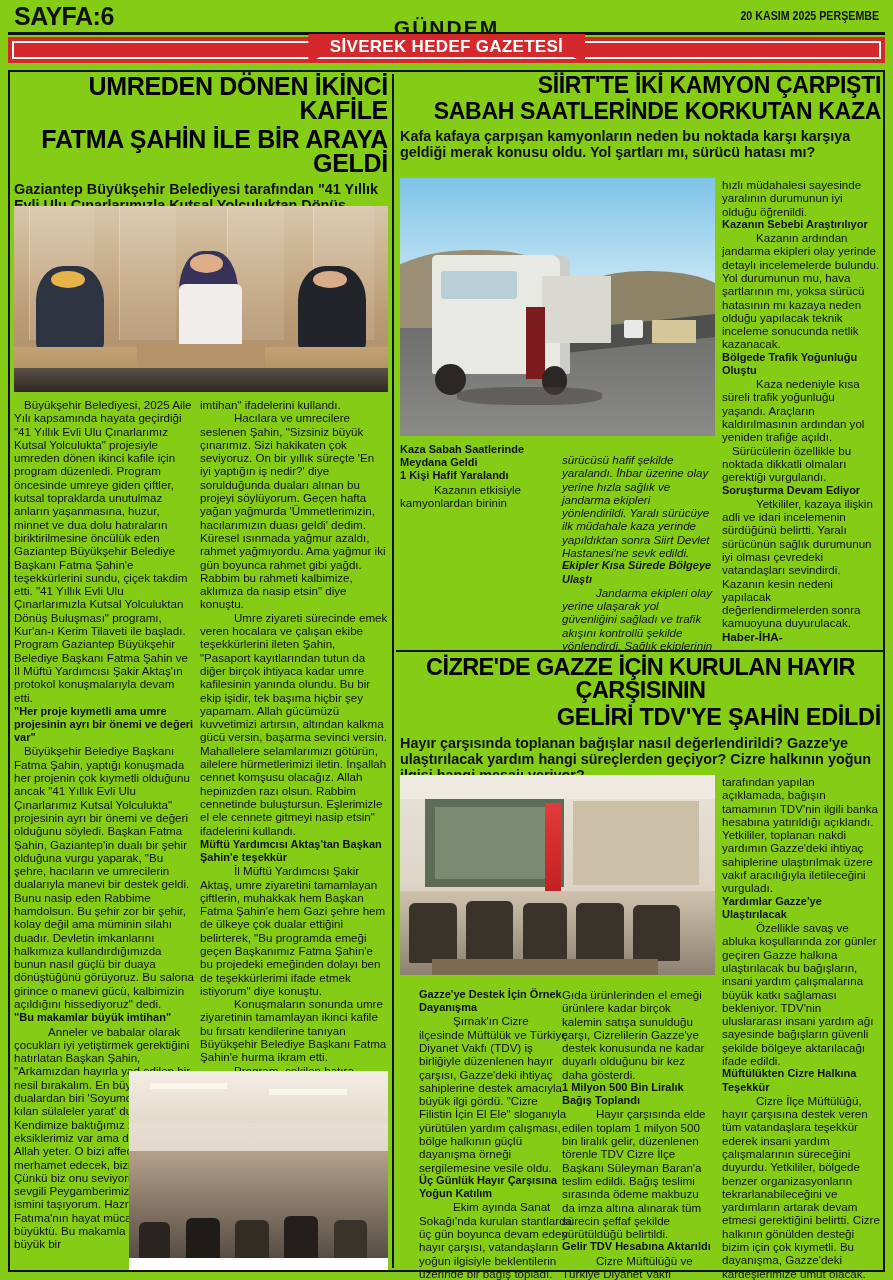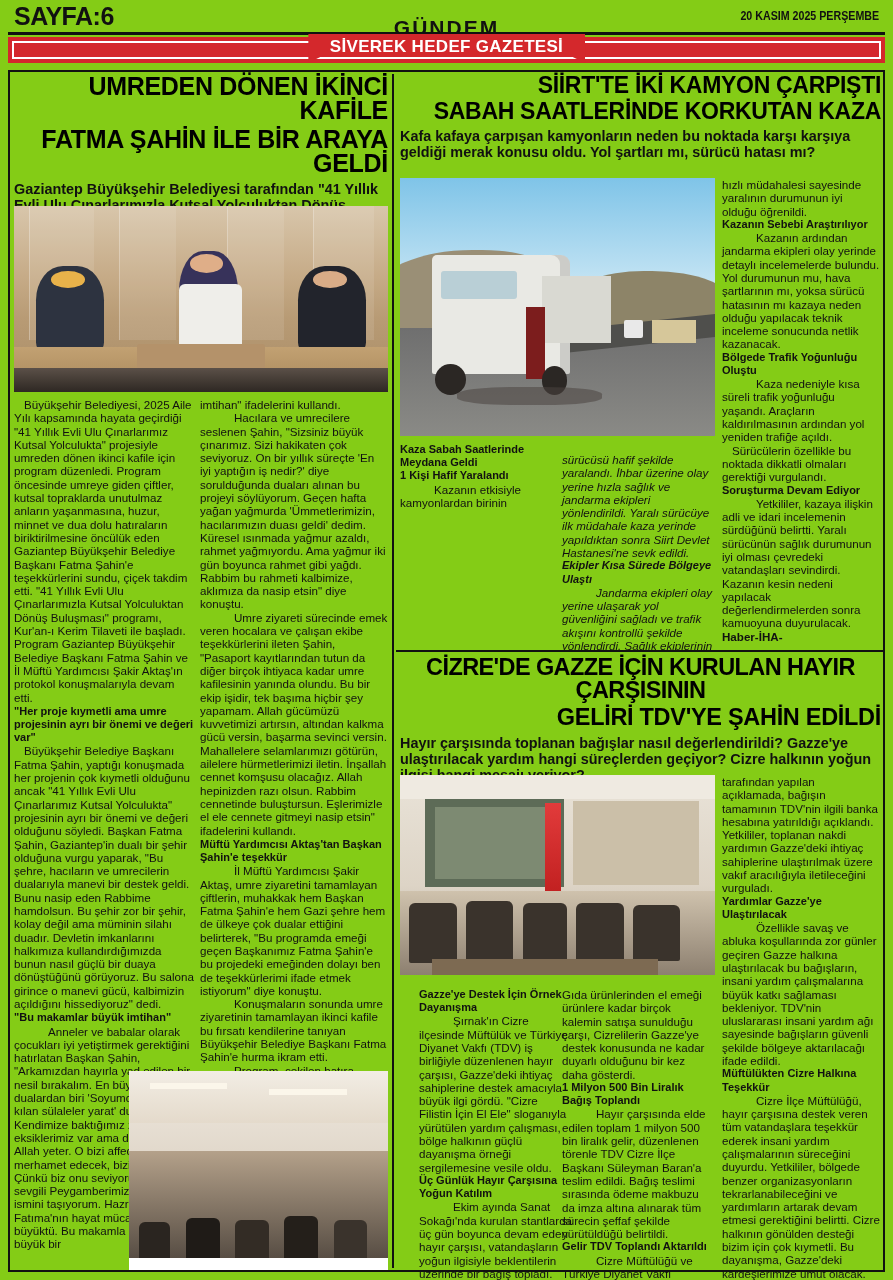"Gelir TDV Toplandı Aktarıldı" p.kicker { text: Toplandı -> Hesabına }
